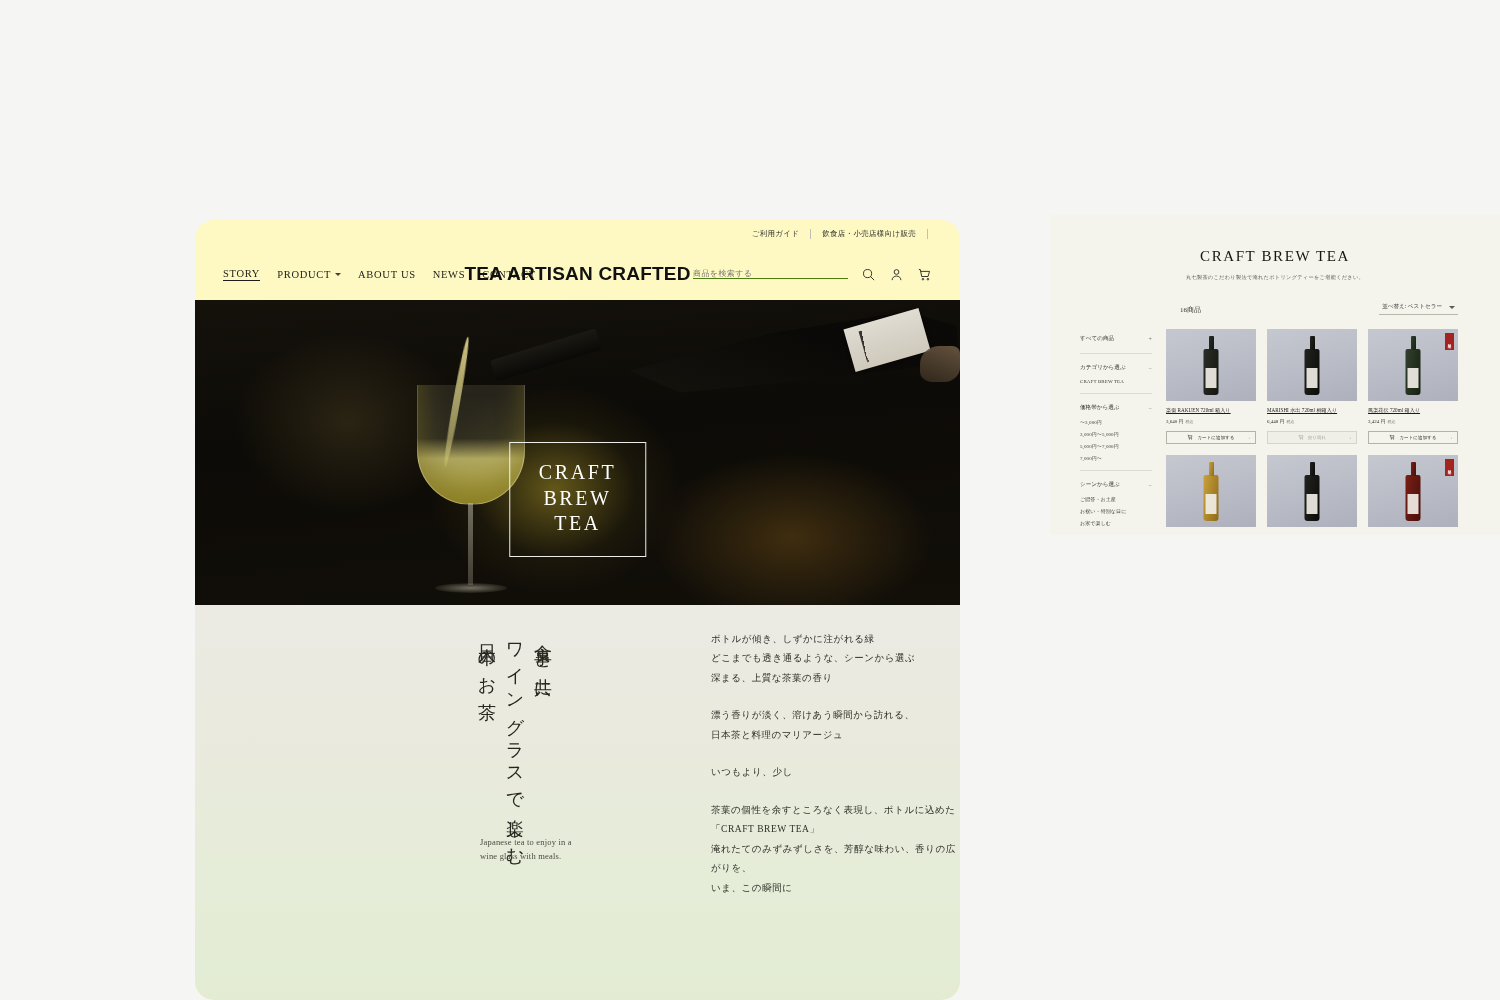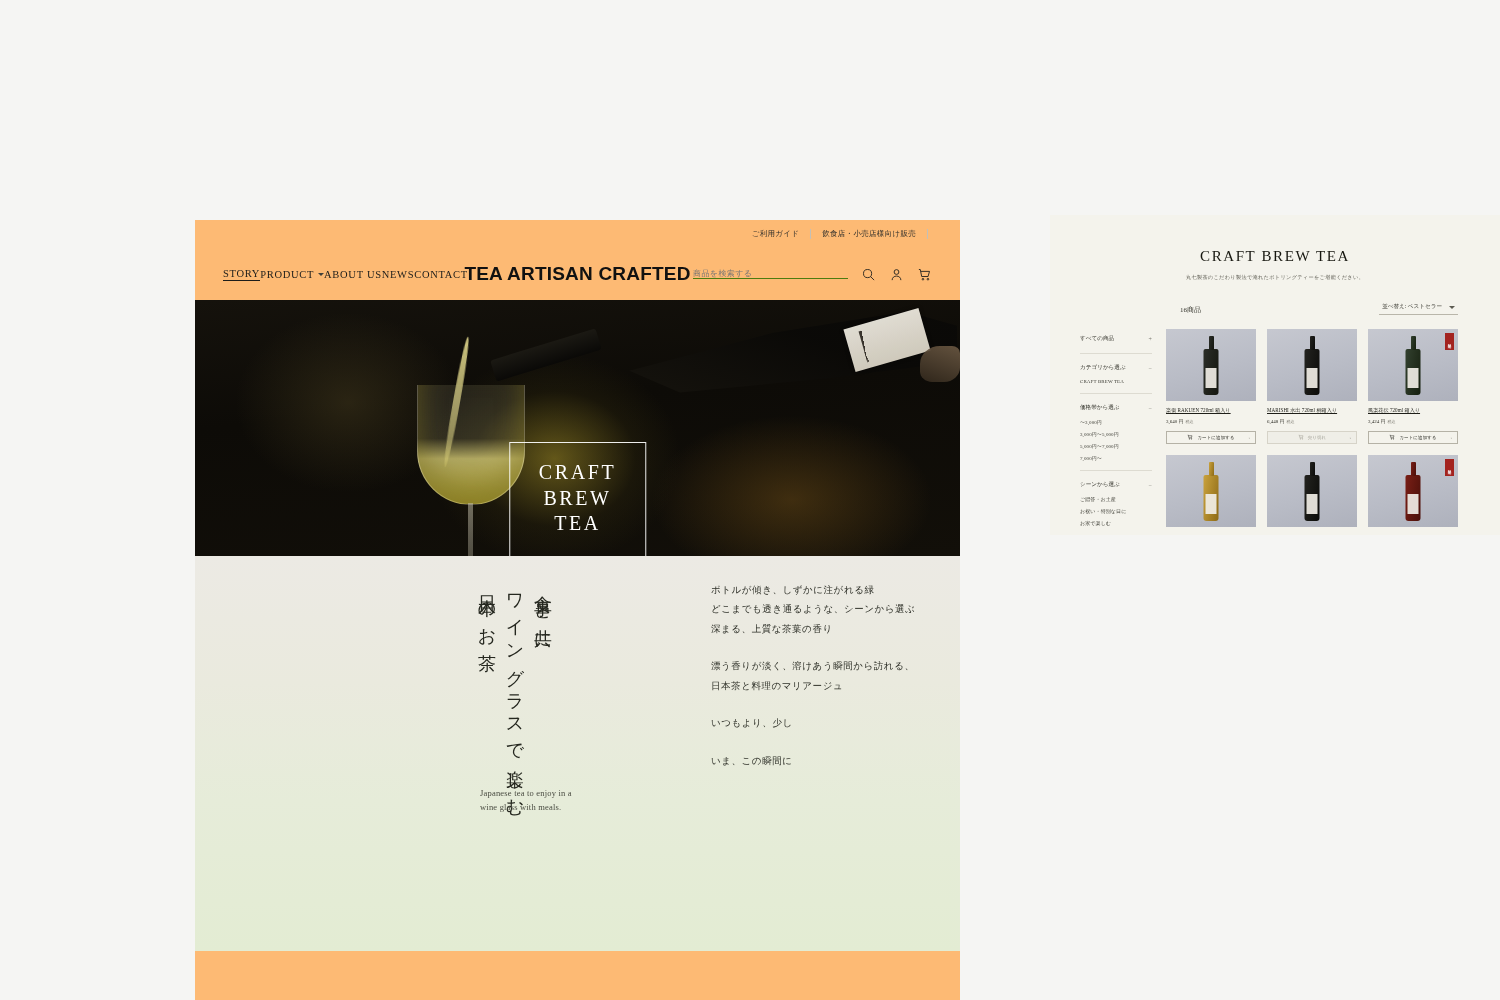"ご利用ガイド" .win-main { background: #fdba74 -> #fef9c3; border-radius: none -> 19px }
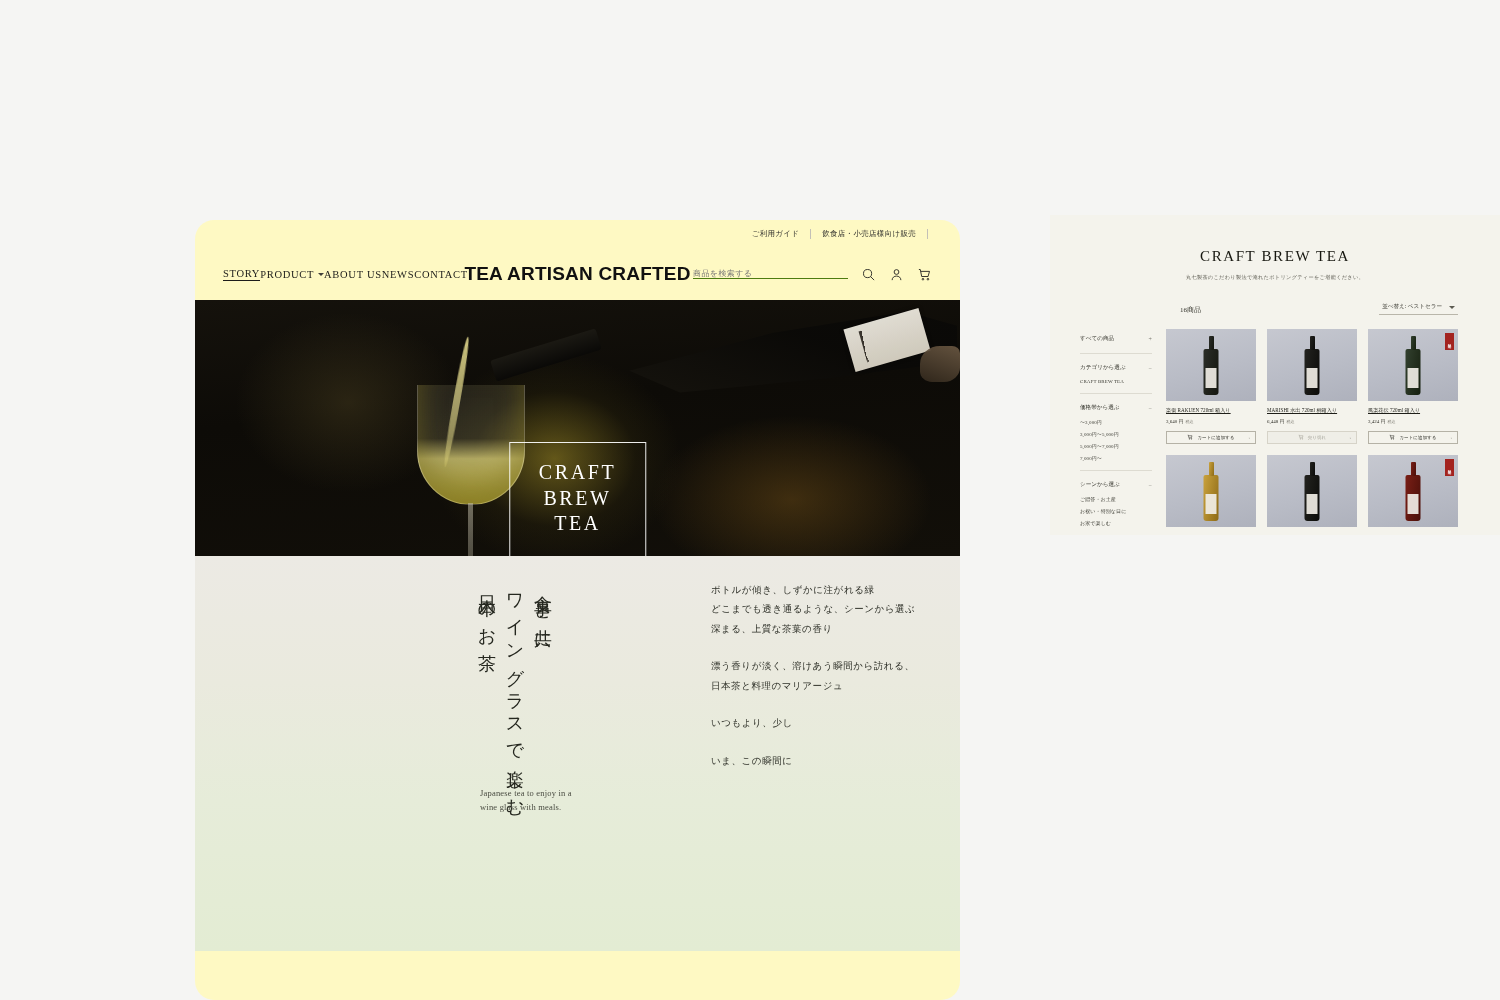"STORY" .nav-links { gap: none -> 17px }
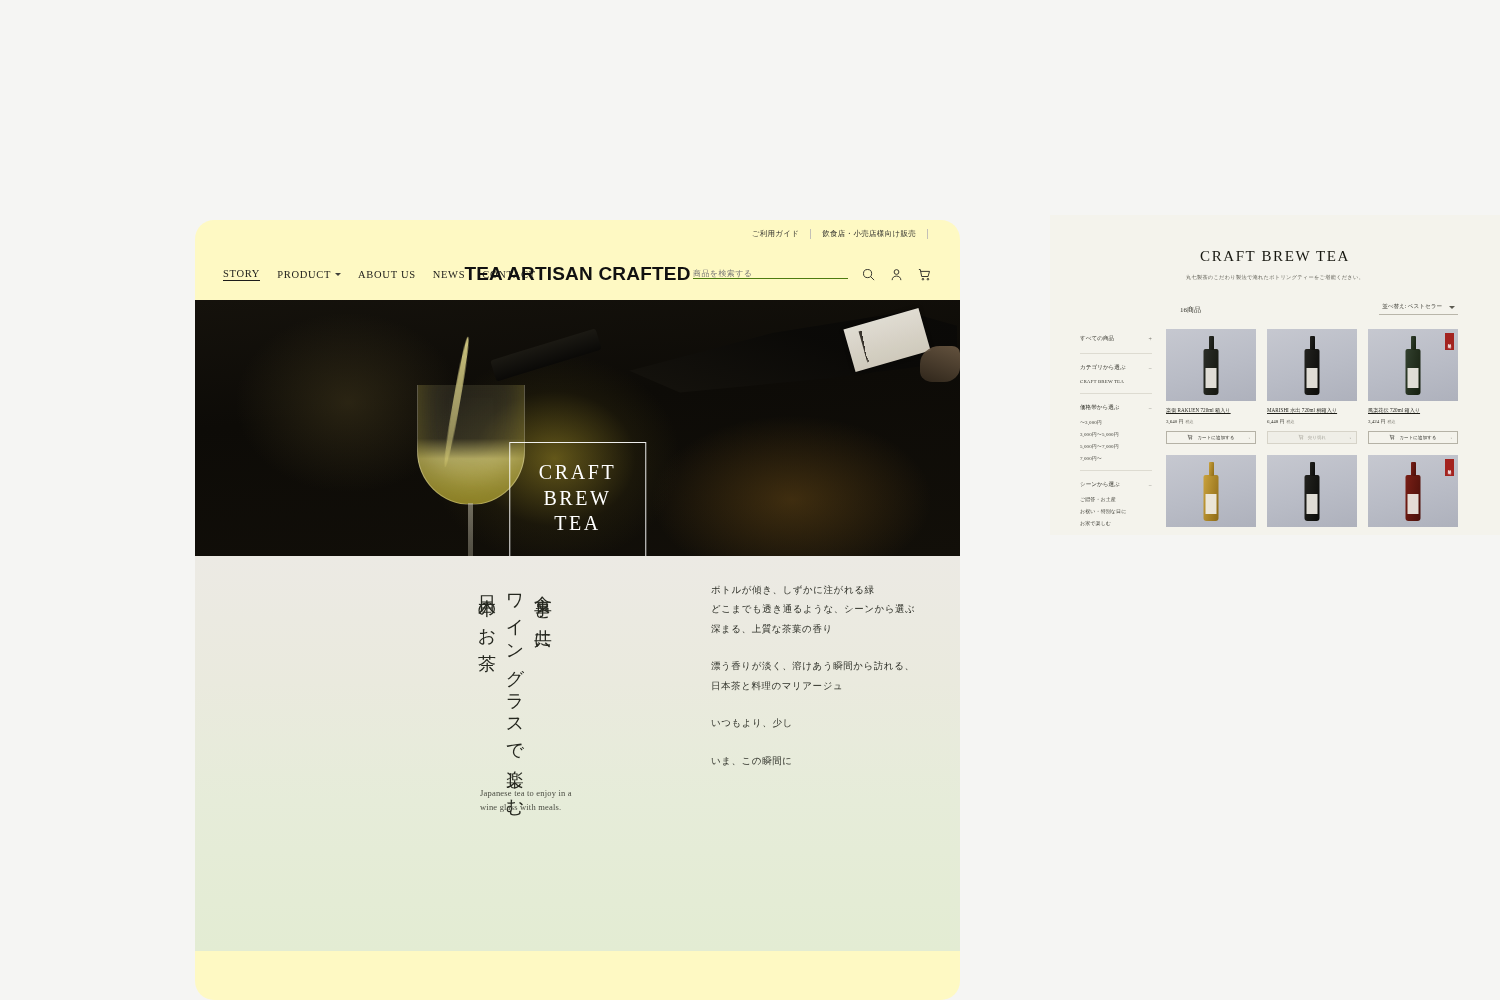"CRAFT" .hero { height: 256px -> 305px }
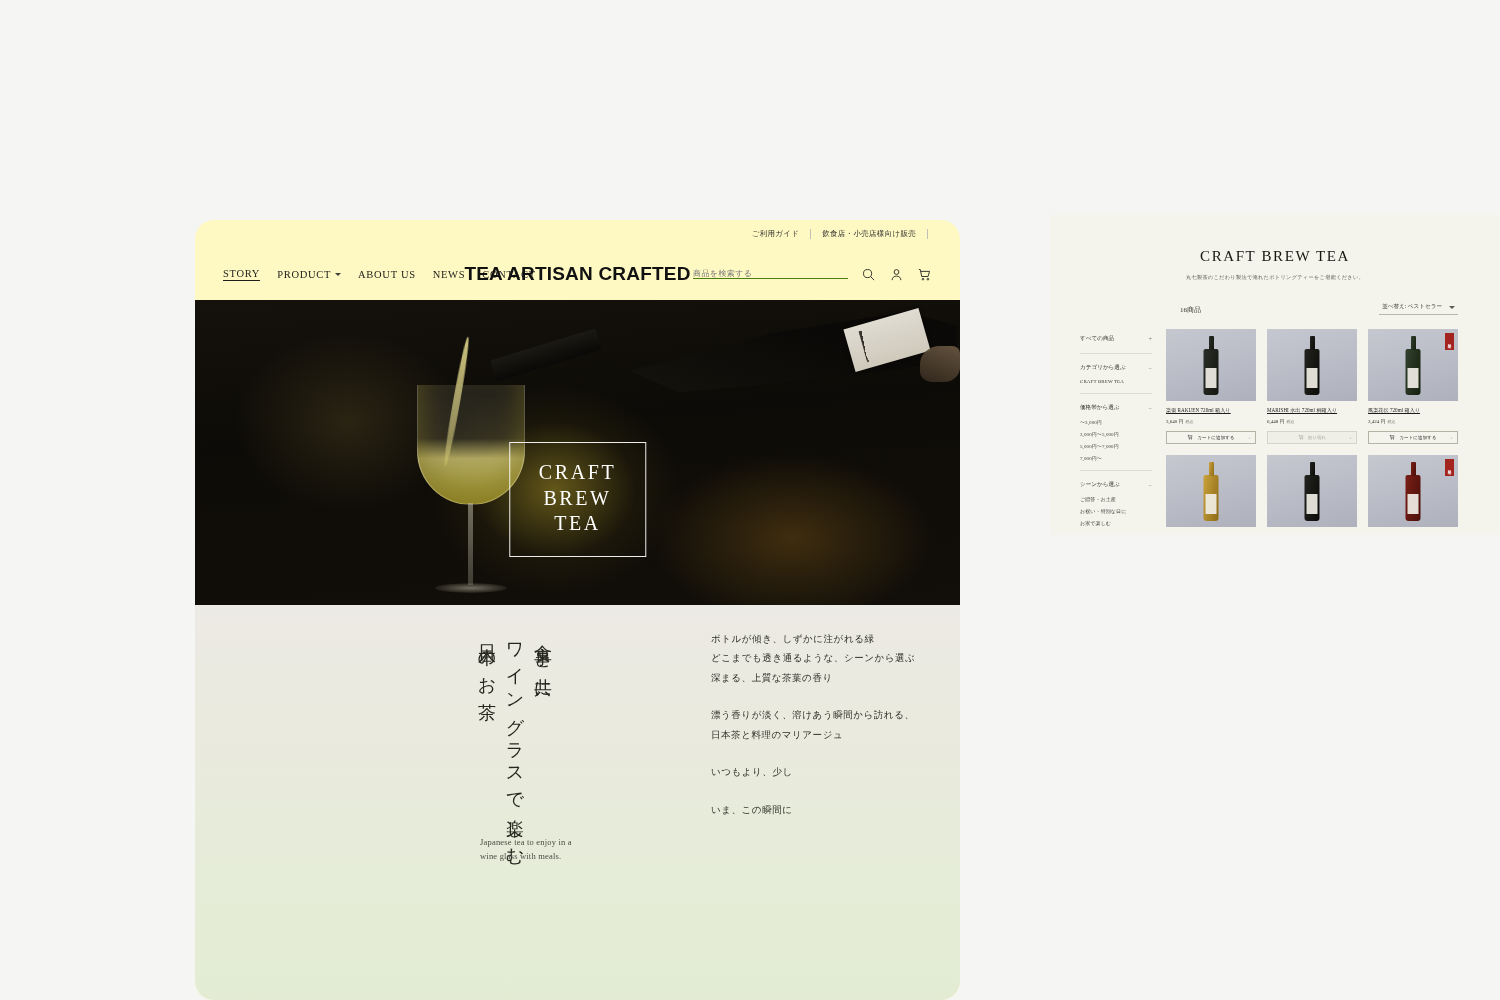"茶葉の個性を余すところなく表現し、ボトルに込めた「CRAFT BREW TEA」" p { html: none -> <p>茶葉の個性を余すところなく表現し、ボトルに込めた「CRAFT BREW TEA」</p> }
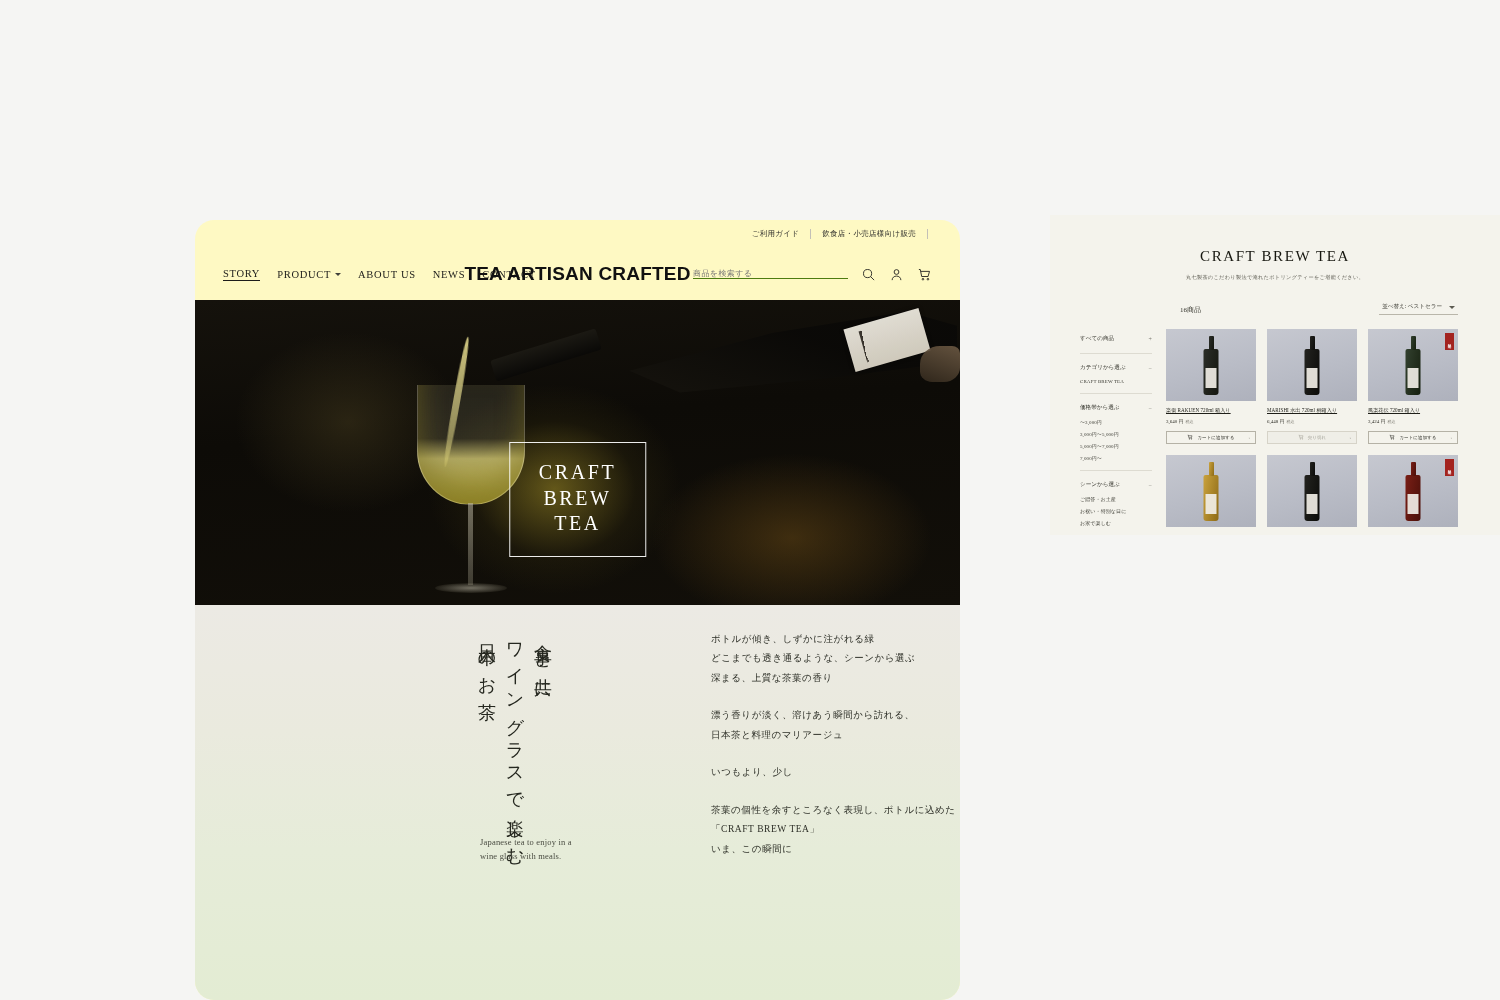"淹れたてのみずみずしさを、芳醇な味わい、香りの広がりを、" p { html: none -> <p>淹れたてのみずみずしさを、芳醇な味わい、香りの広がりを、</p> }
